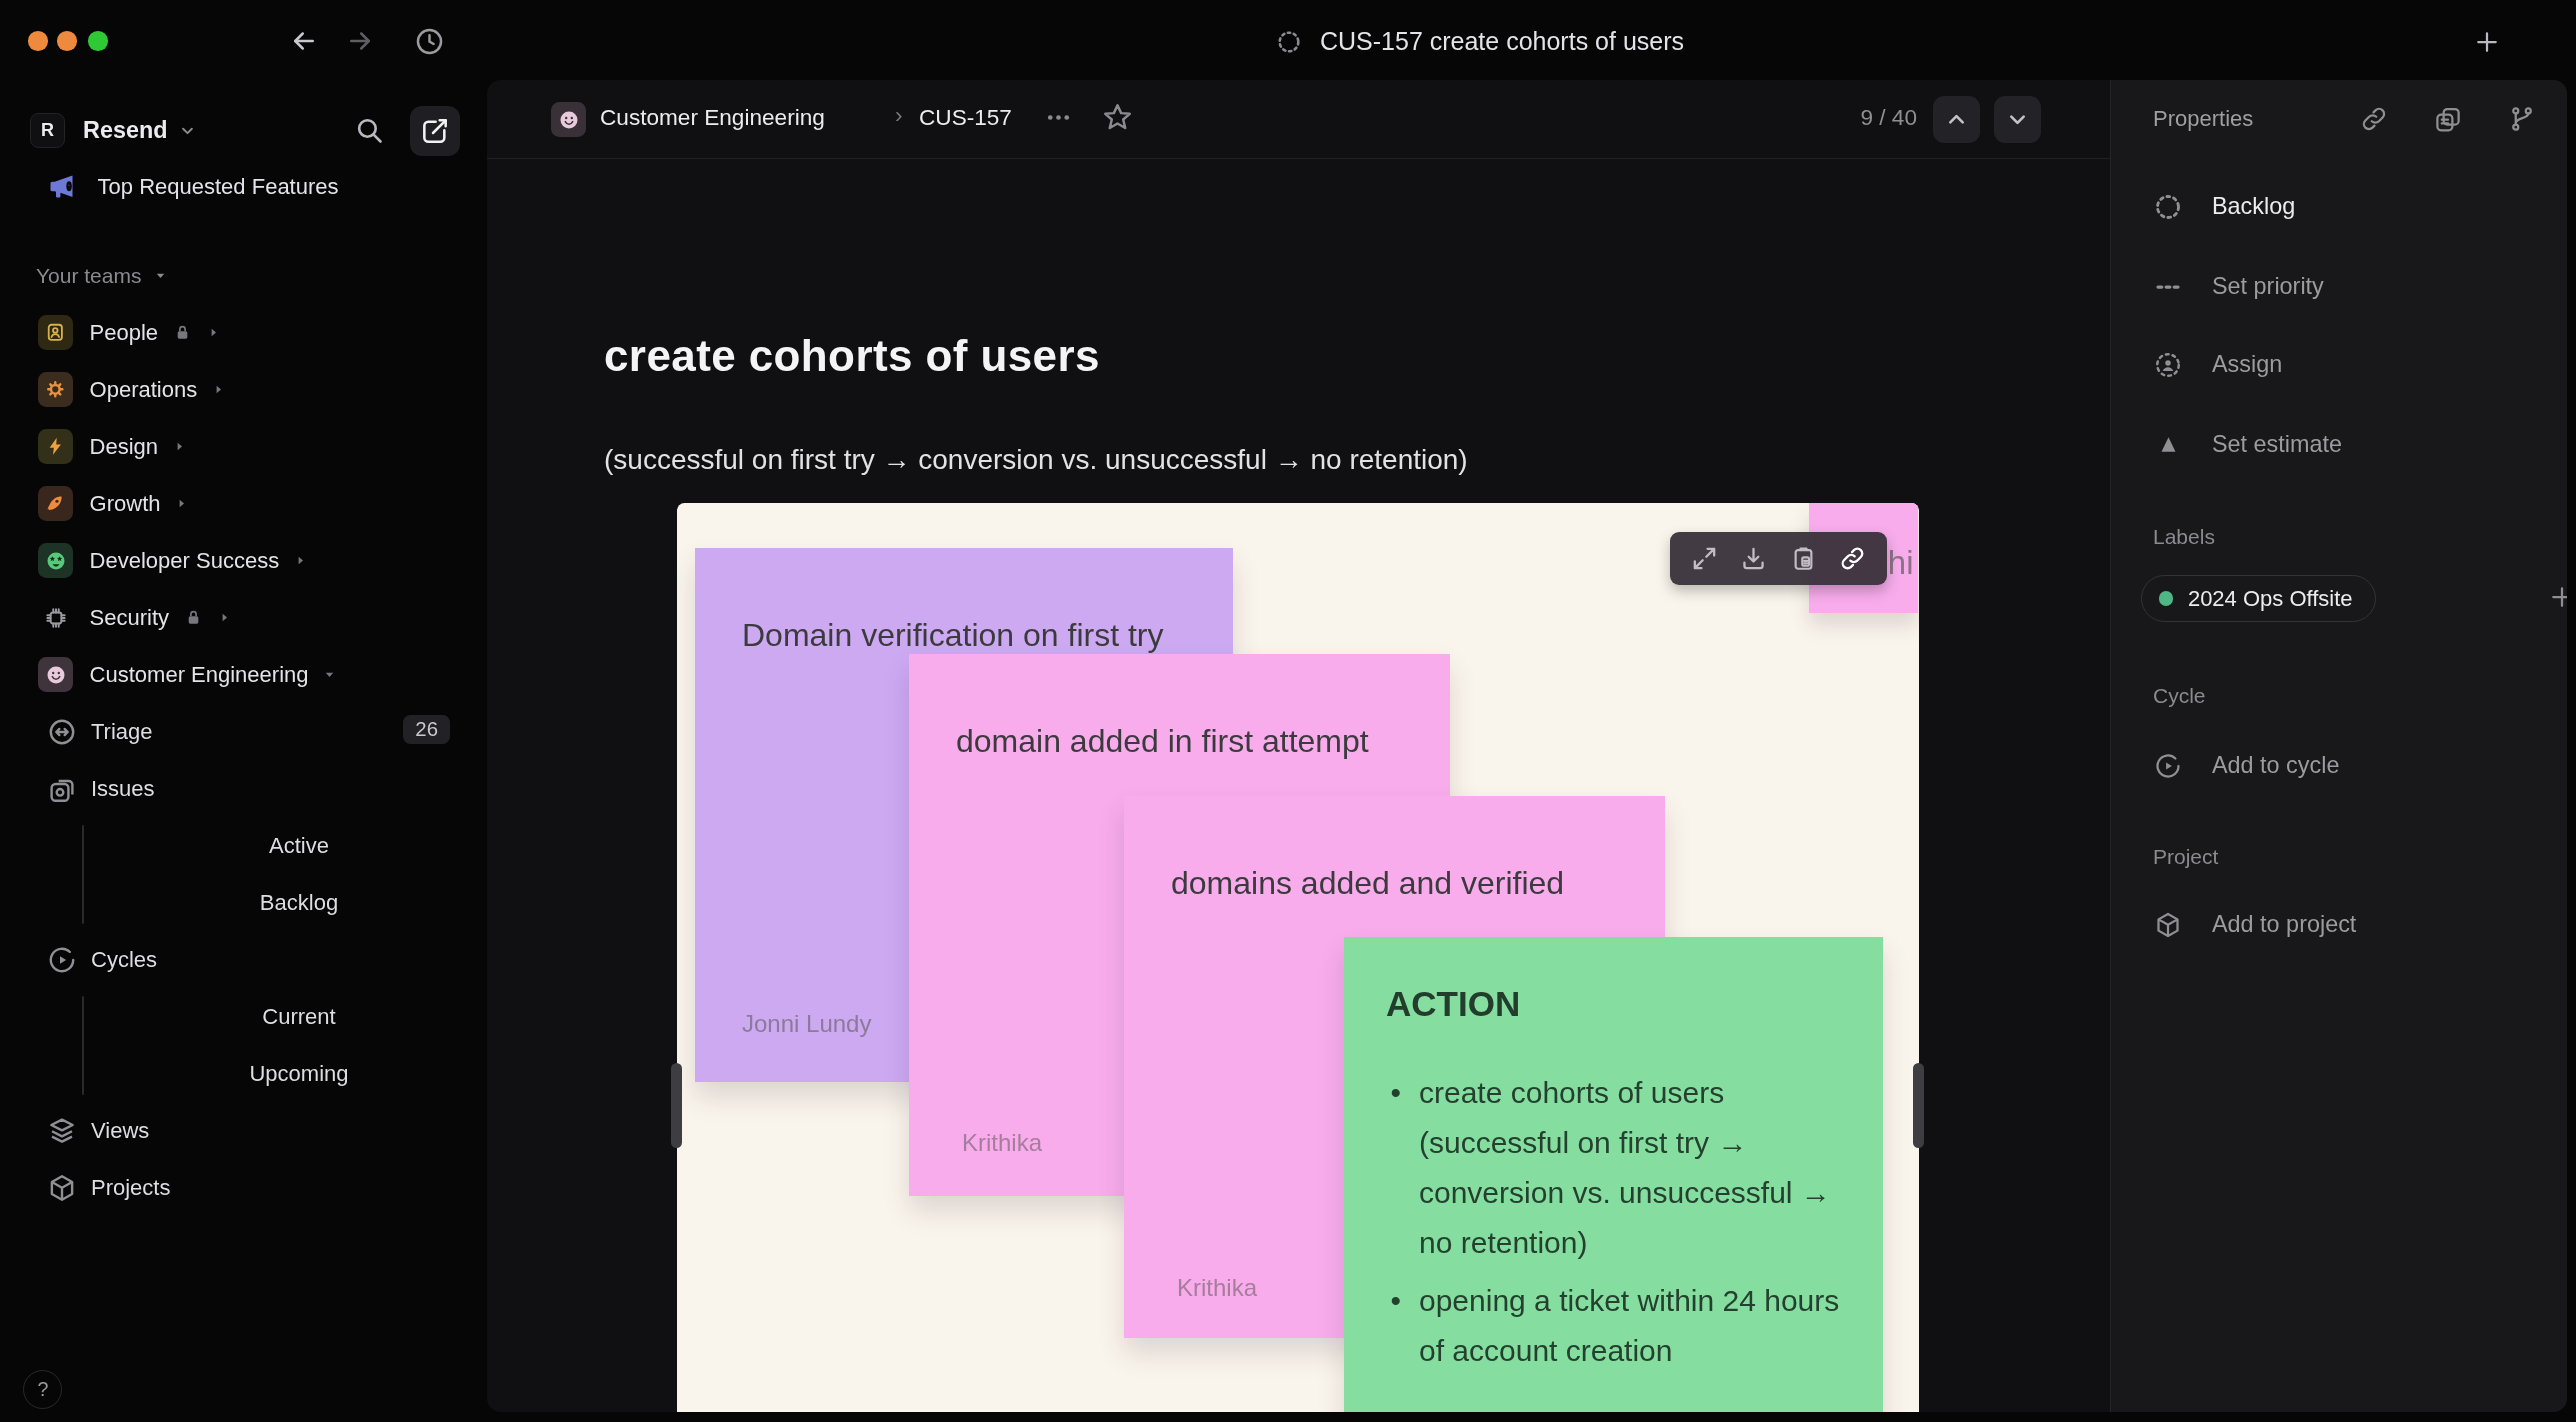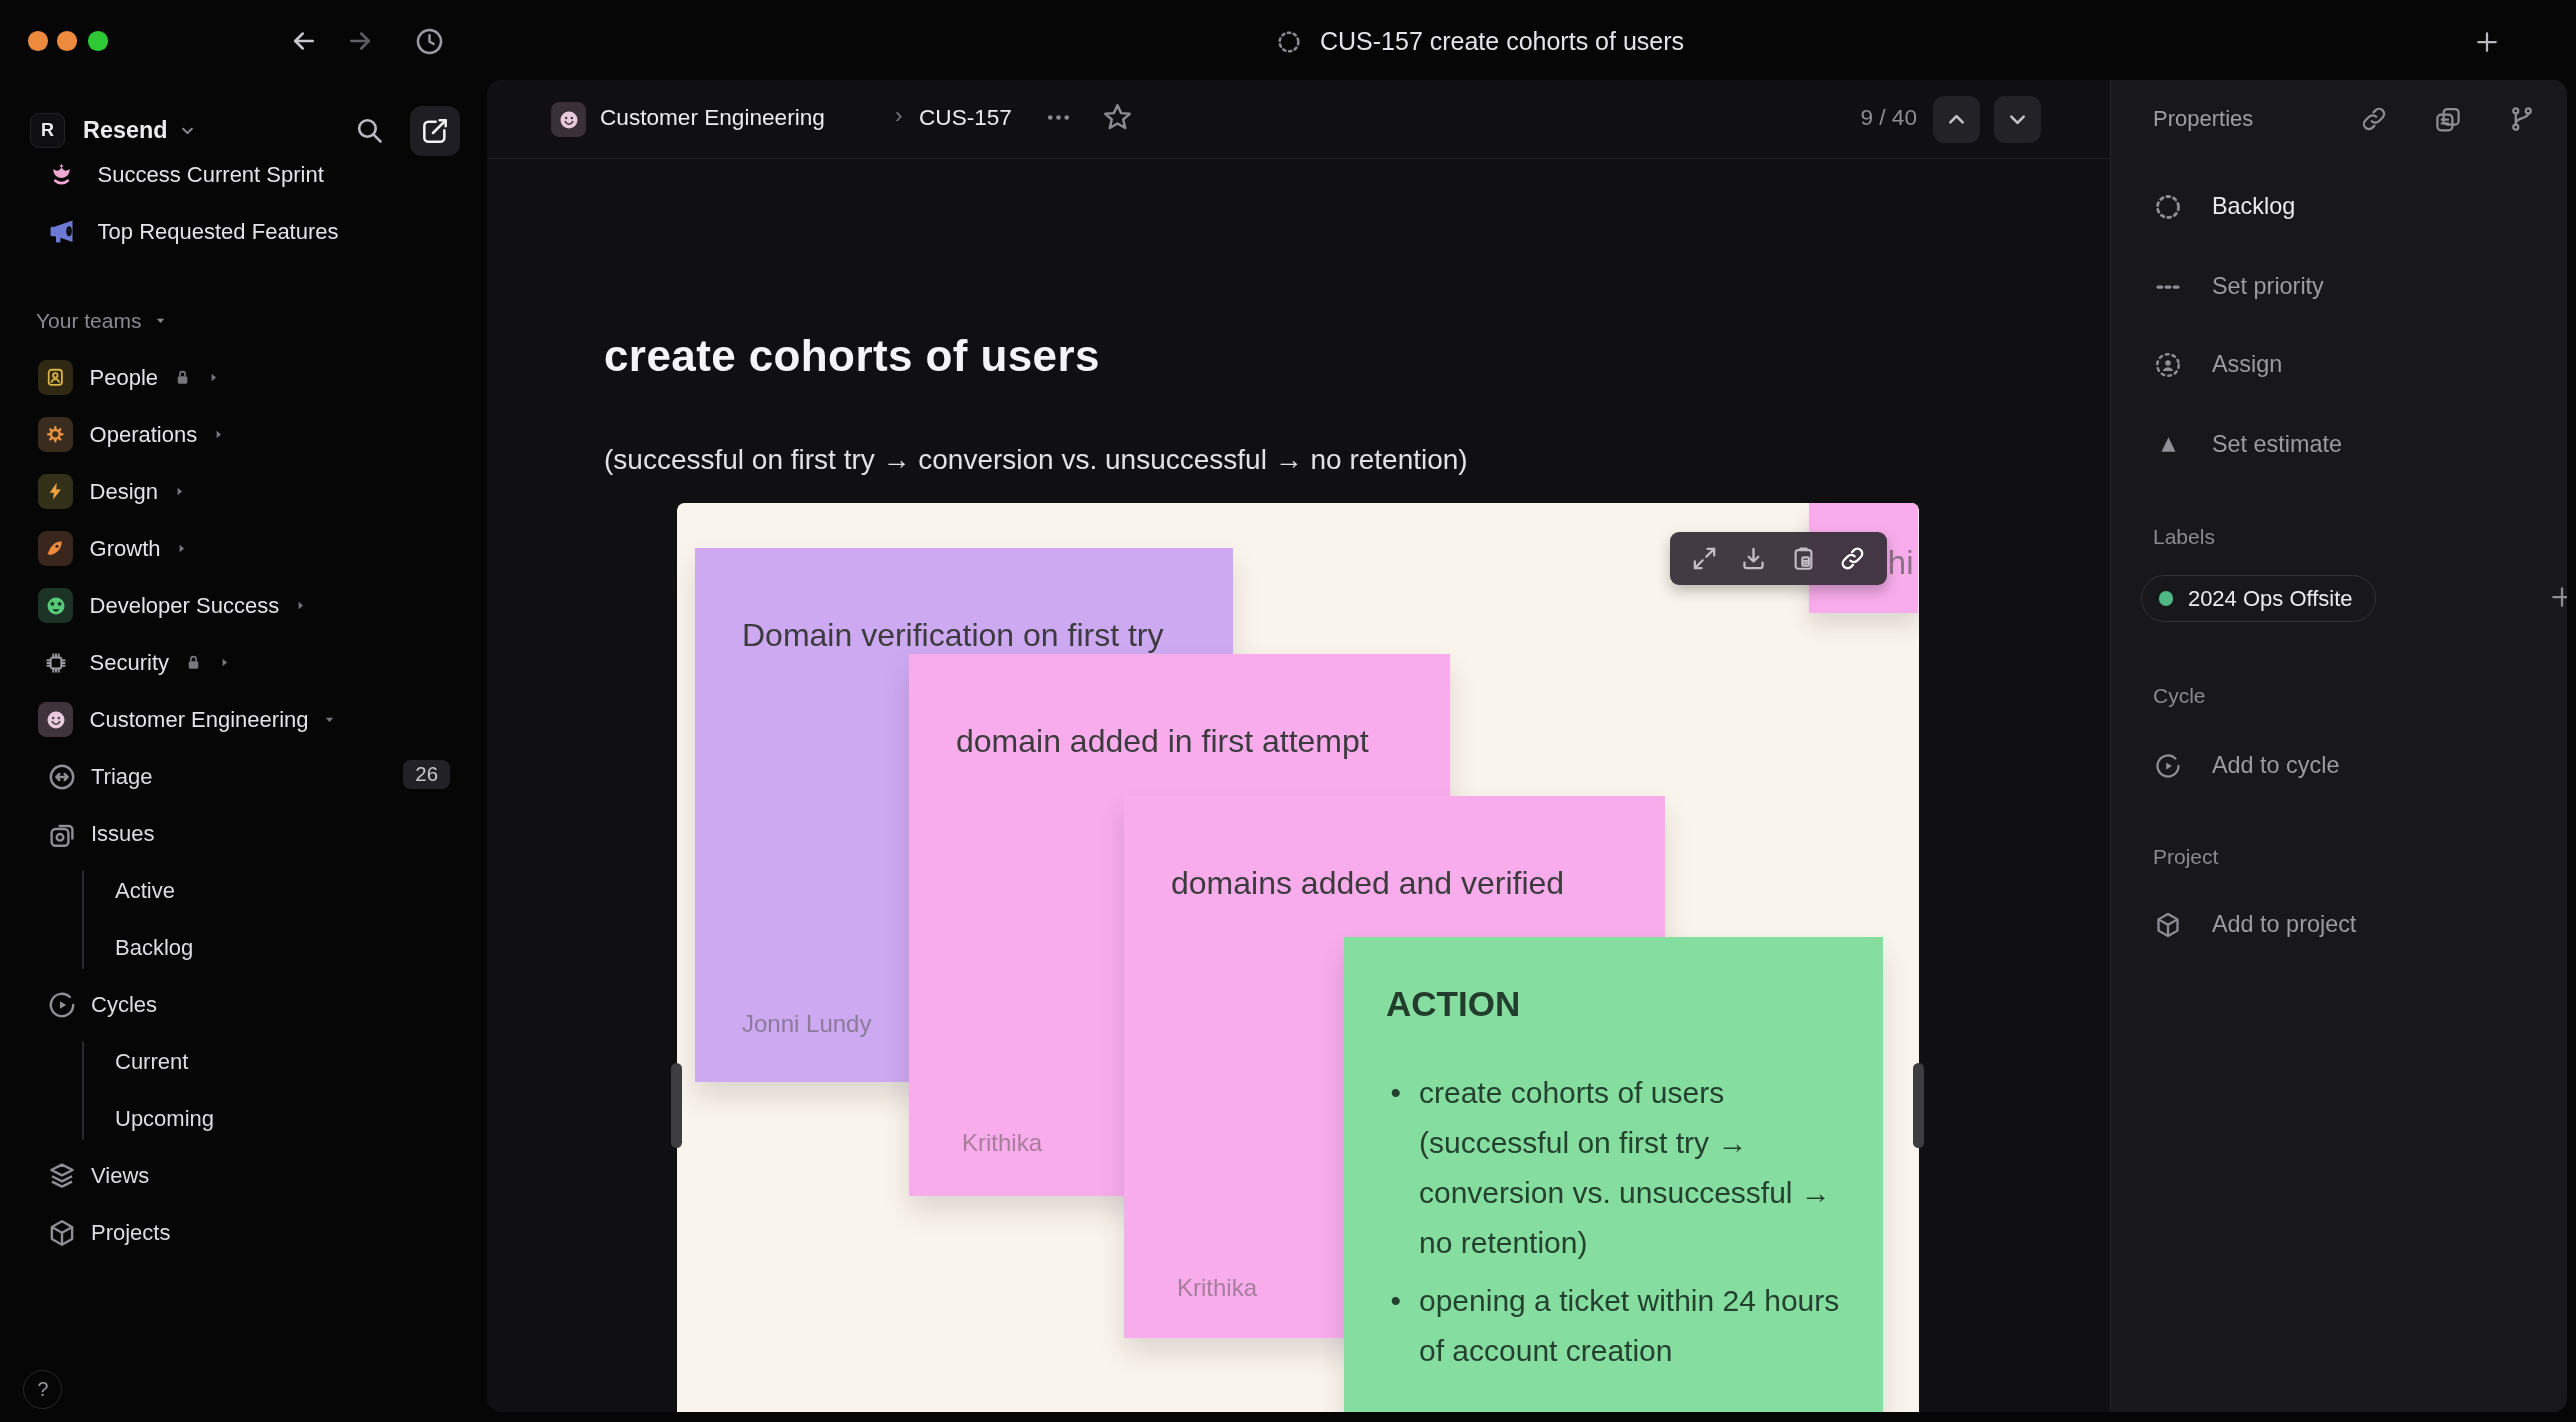"Success Current Sprint" div.srow { html: <div> <span> <svg> <path></path> <path></path> <path></path> </svg> </span> <span>Success Current Sprint</span> </div> -> none }
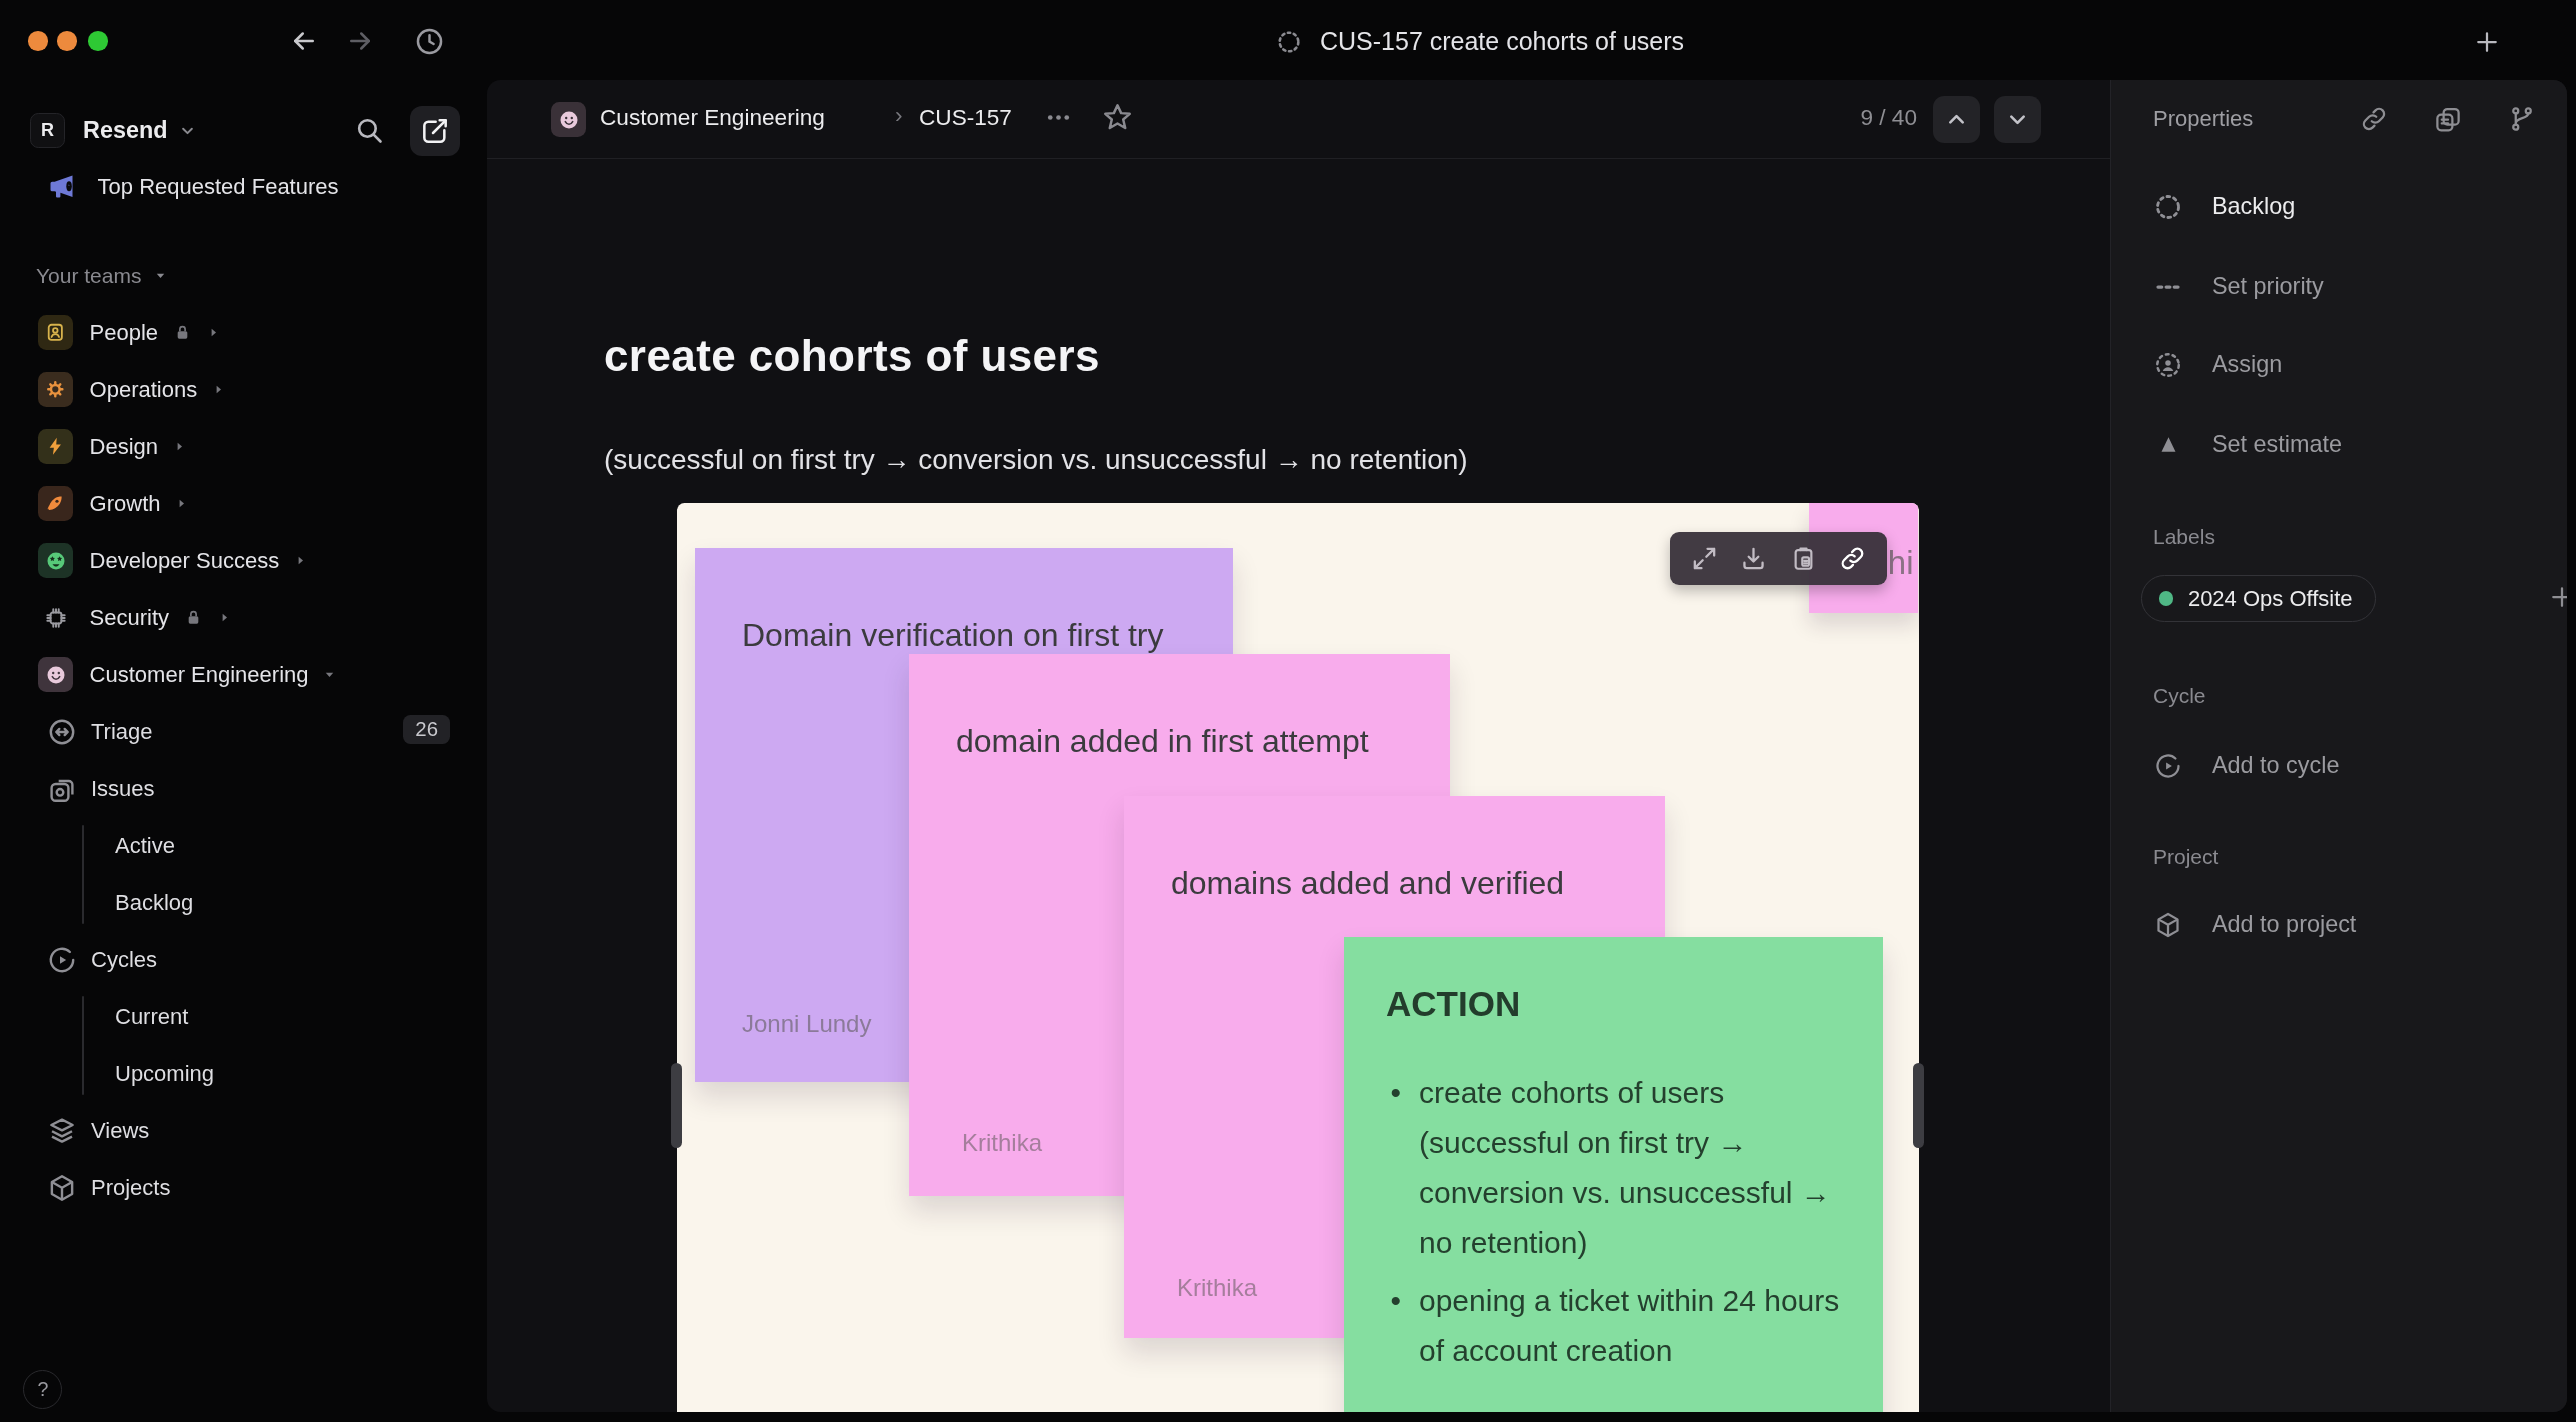"Active" .srow.deep { justify-content: none -> center }
